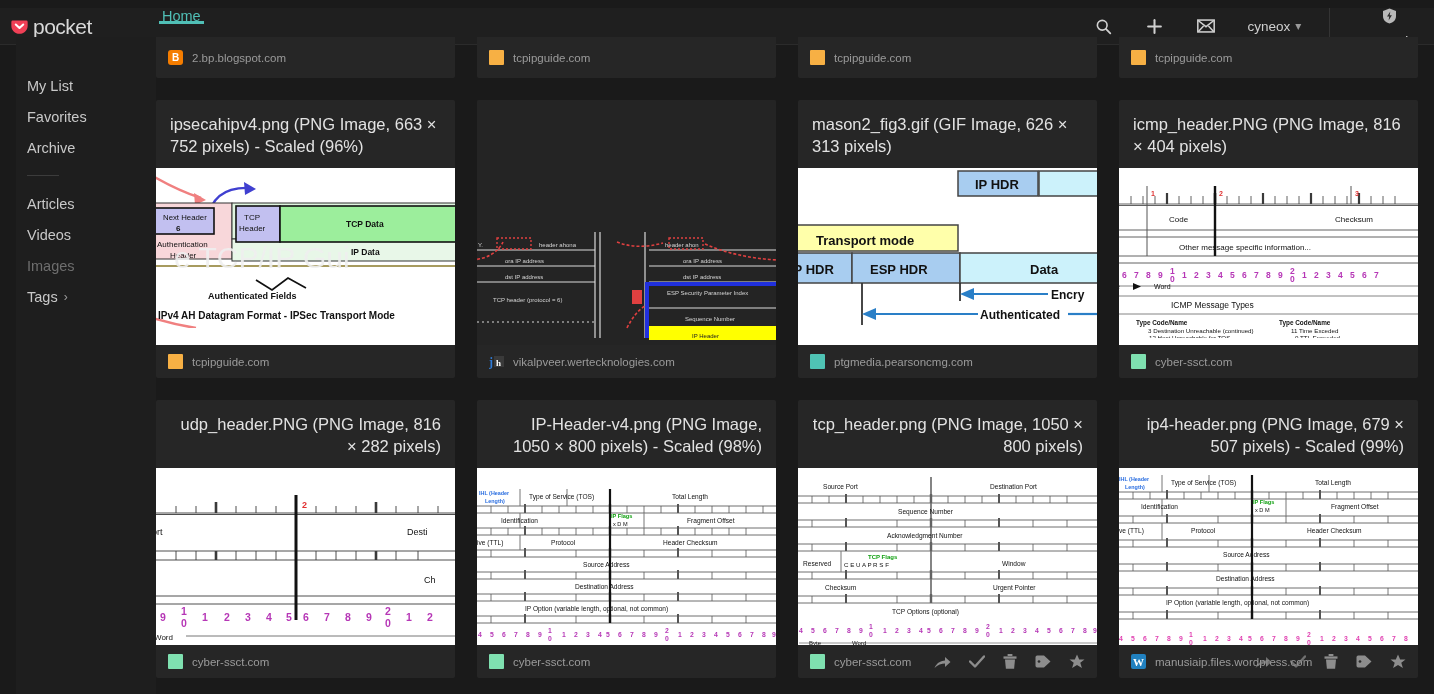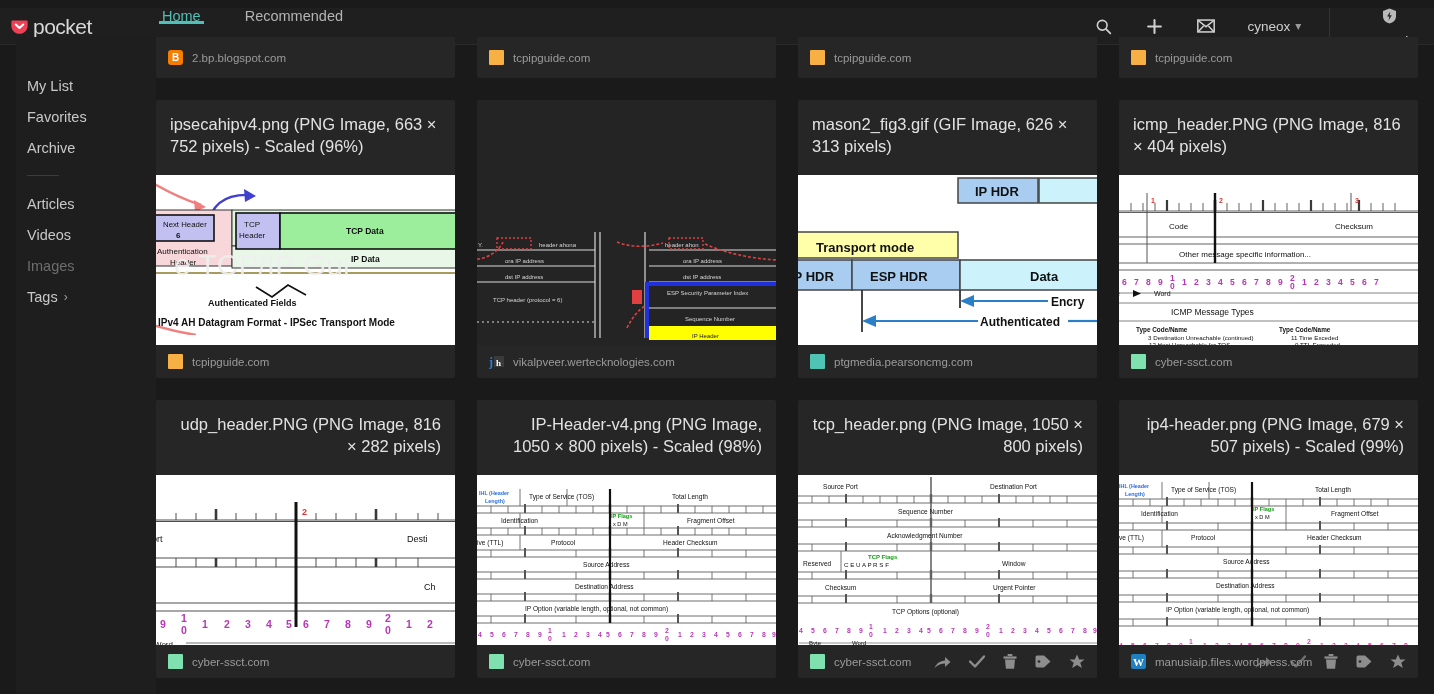"Recommended" div.nav-tab { html: <div> <span>Recommended</span> </div> -> none }
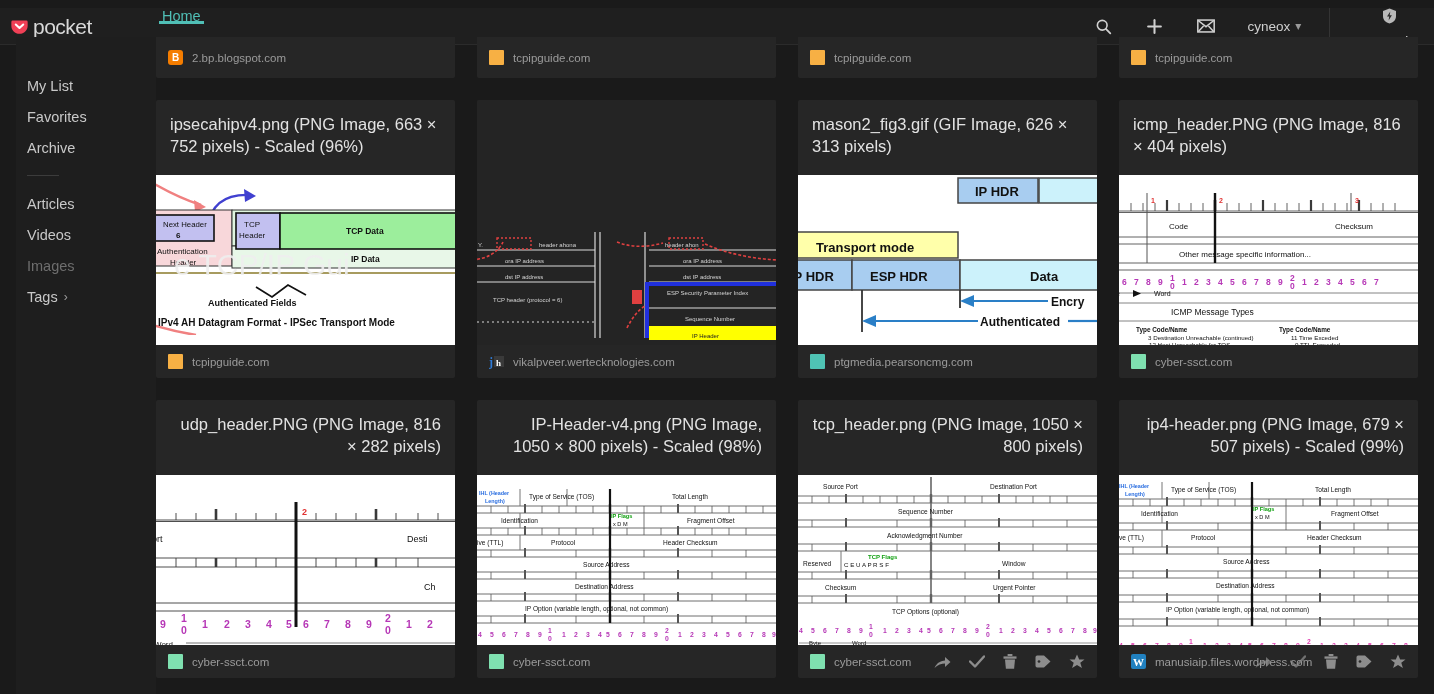"ipsecahipv4.png (PNG Image, 663 ×" .card-title { padding: 13px 14px 18px 14px -> 13px 14px 11px 14px }
